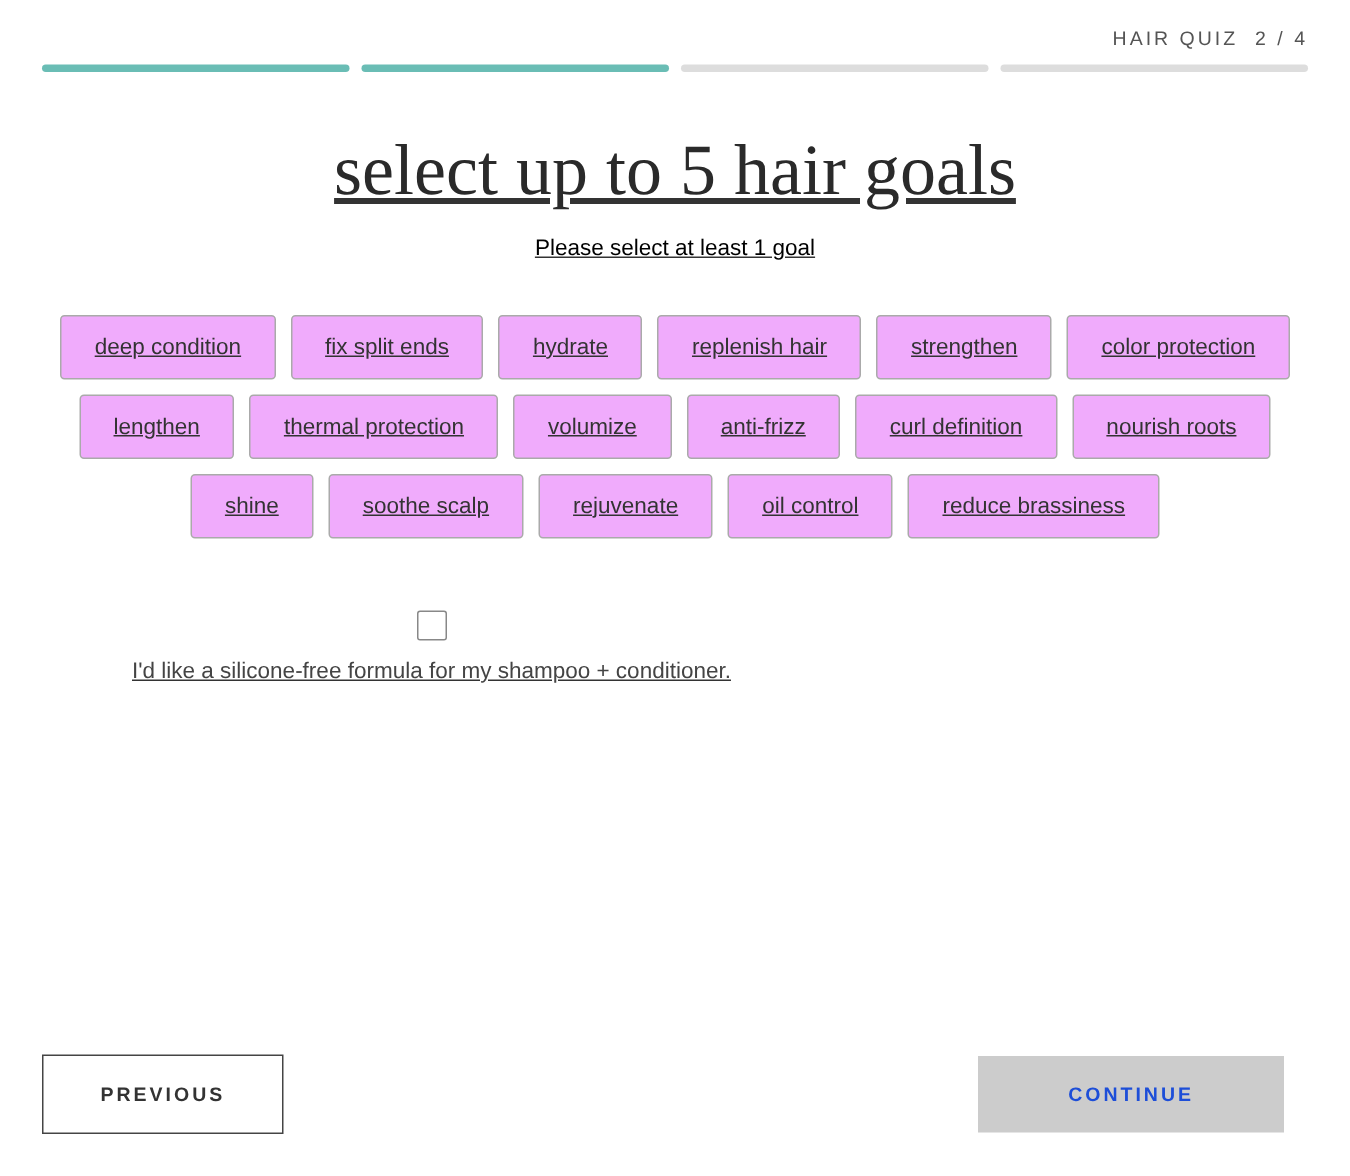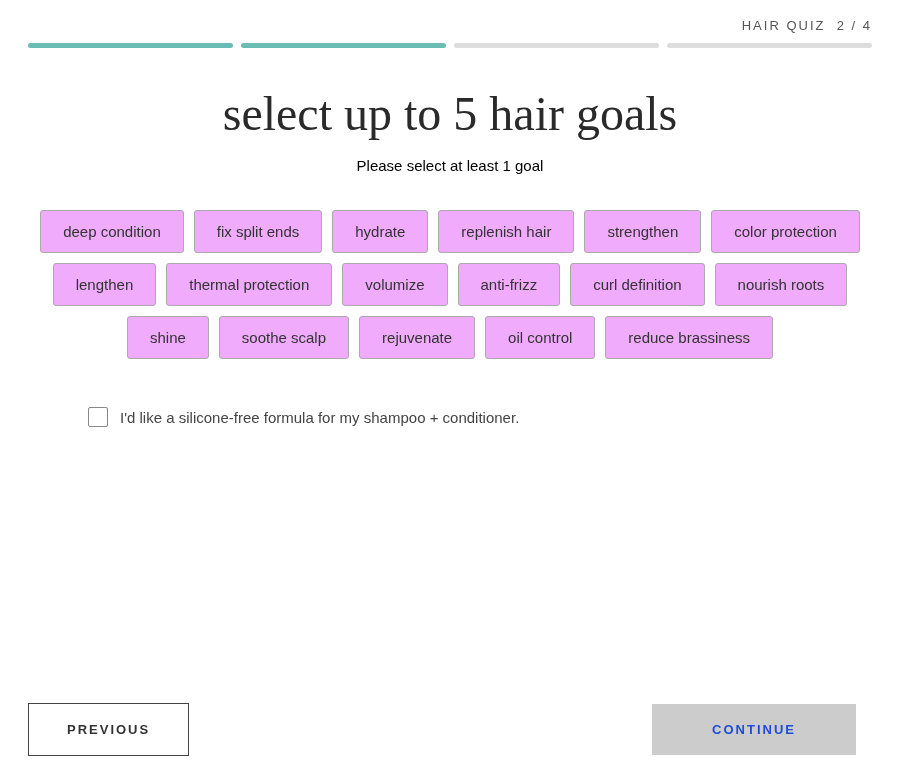"select up to 5 hair" .main-content { text-decoration: none -> underline }
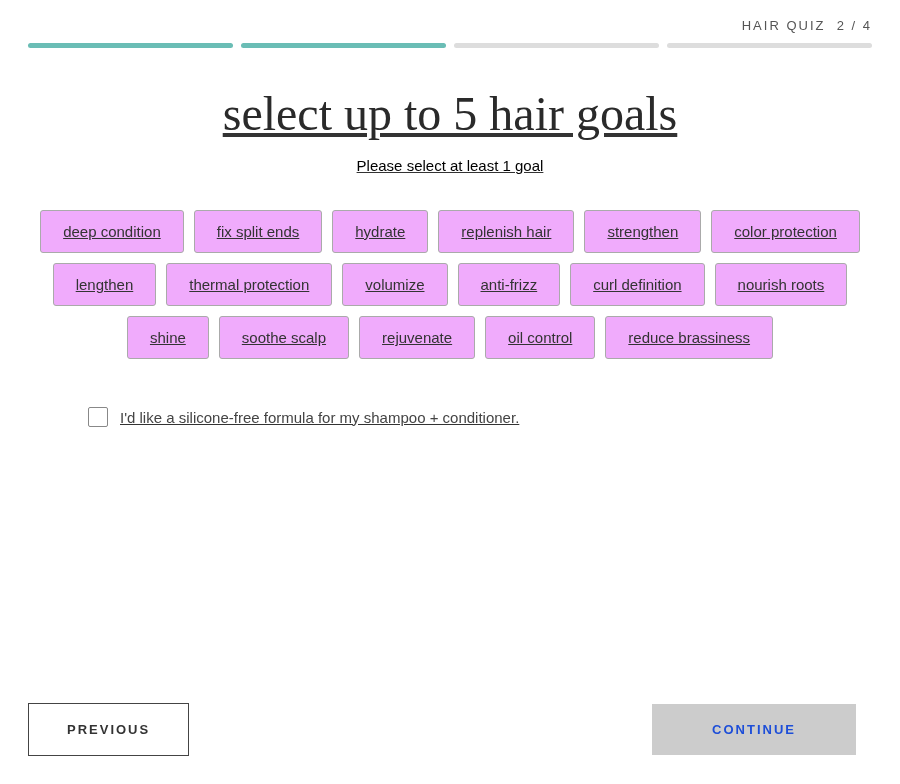"I'd like a silicone-free formula" .silicone-row { flex-direction: none -> column }
